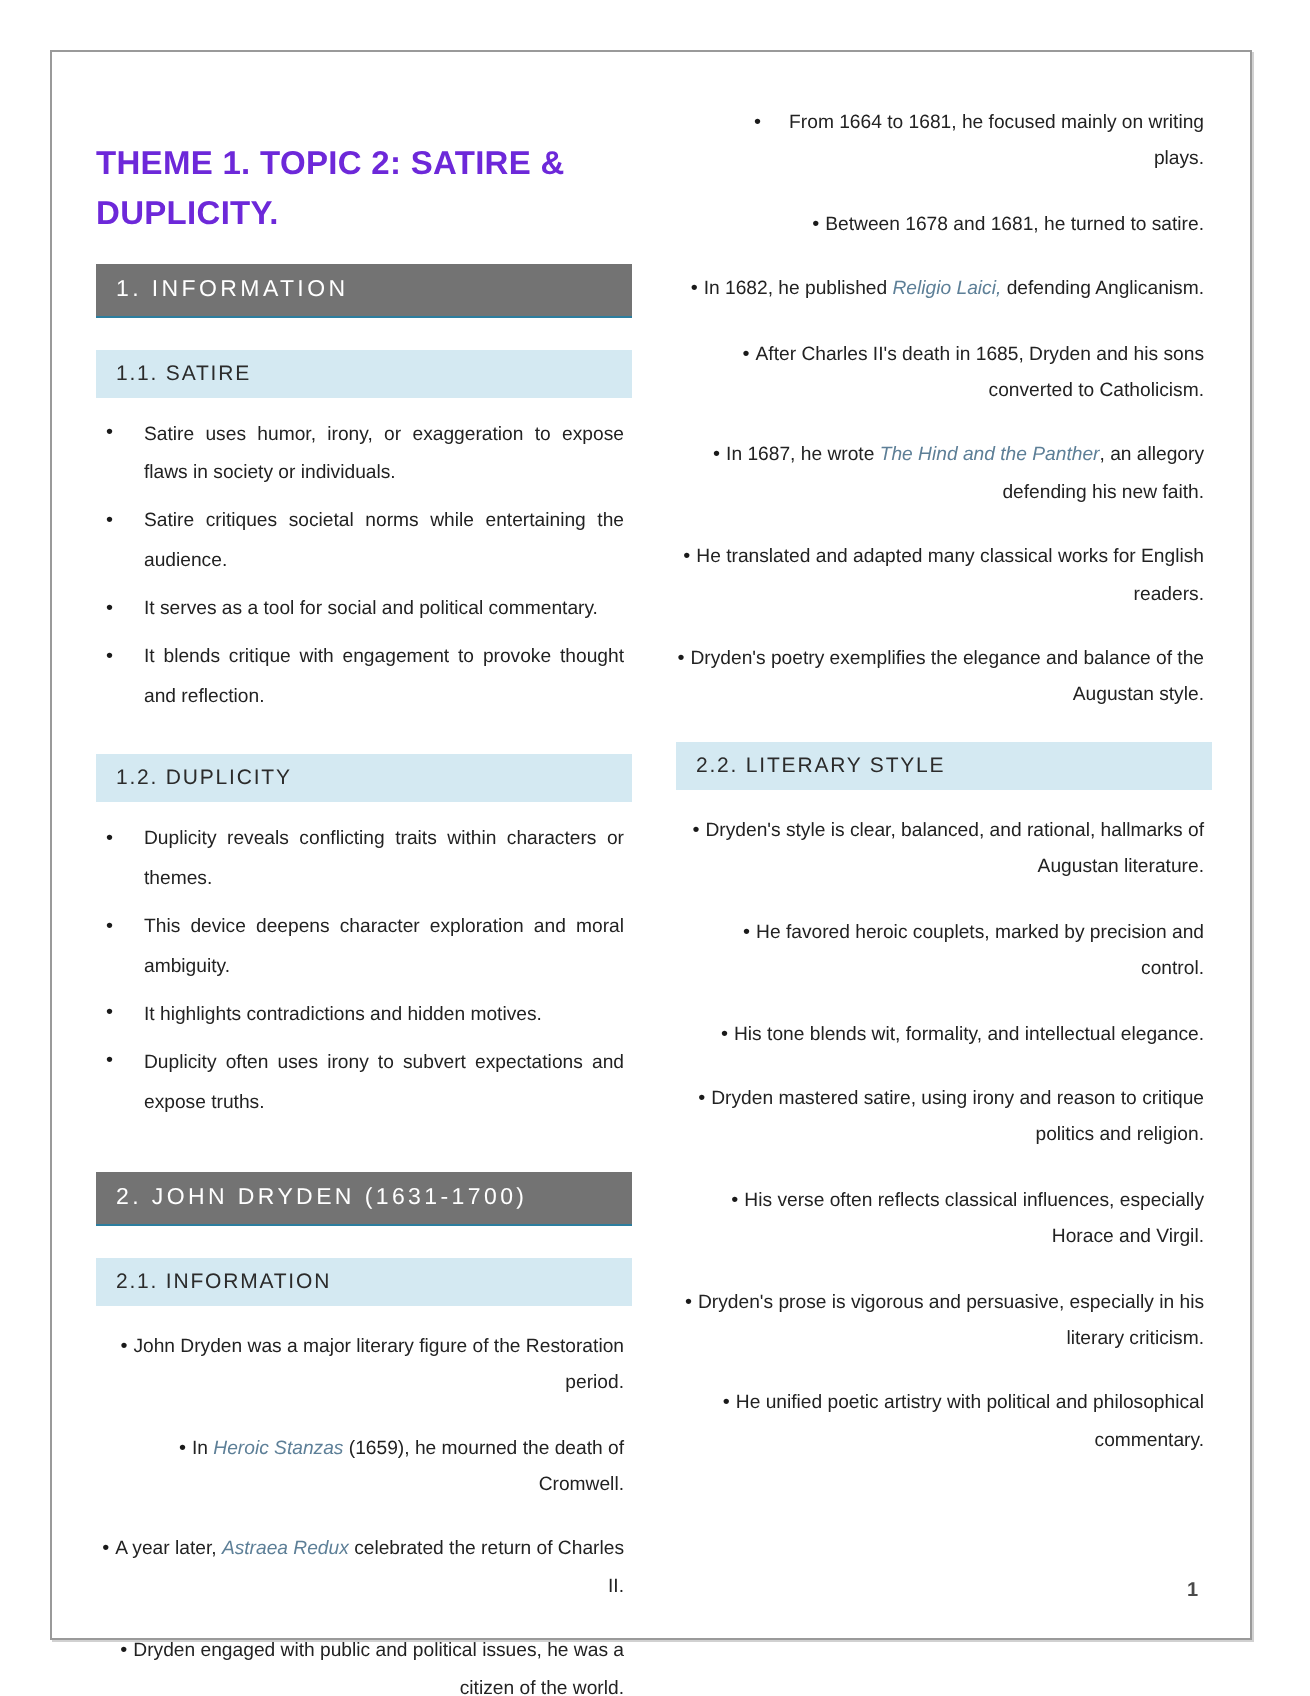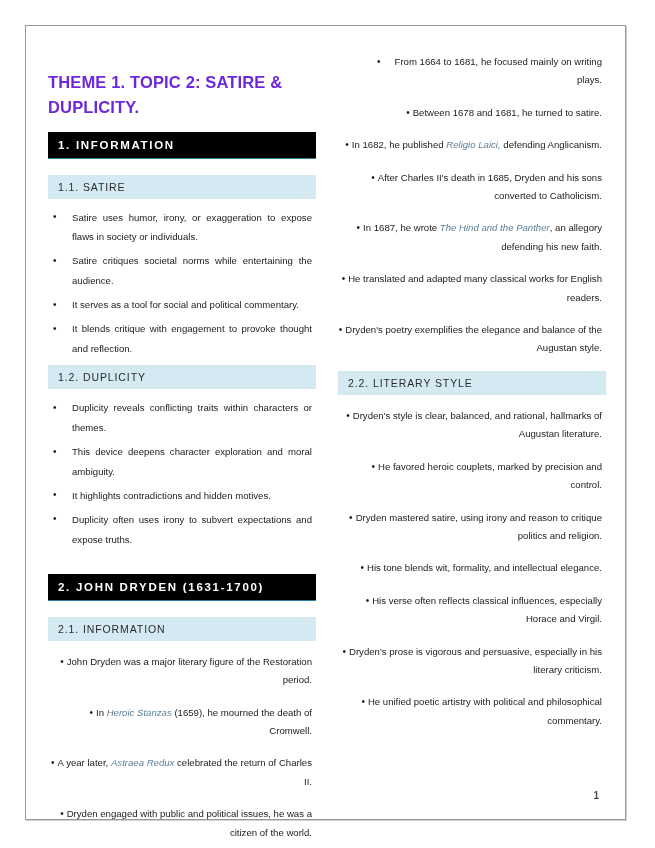"1. INFORMATION" .band-major { background: #000000 -> #737373; font-weight: bold -> normal }
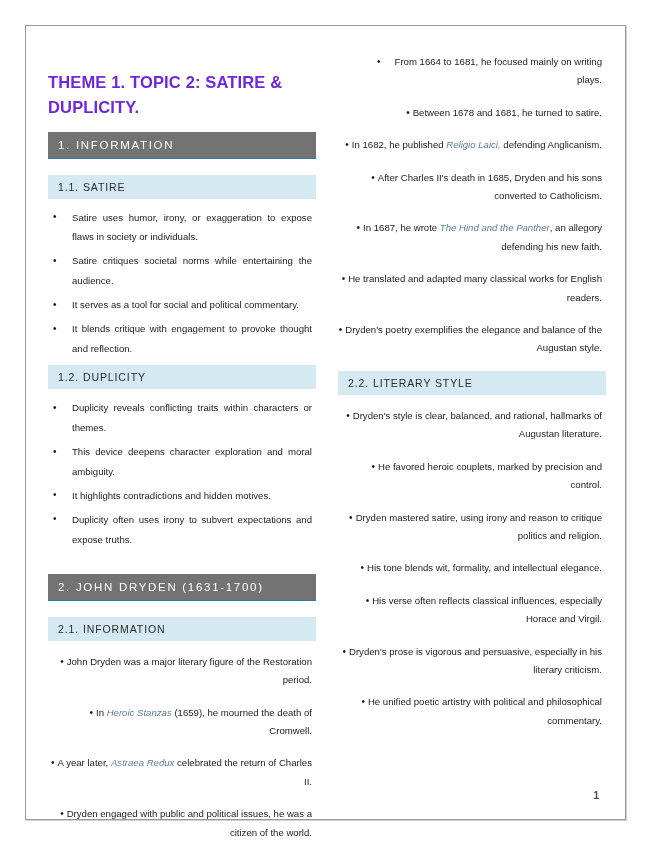"1.2. DUPLICITY" .gap-after-band-minor { margin-top: 6px -> 18px }
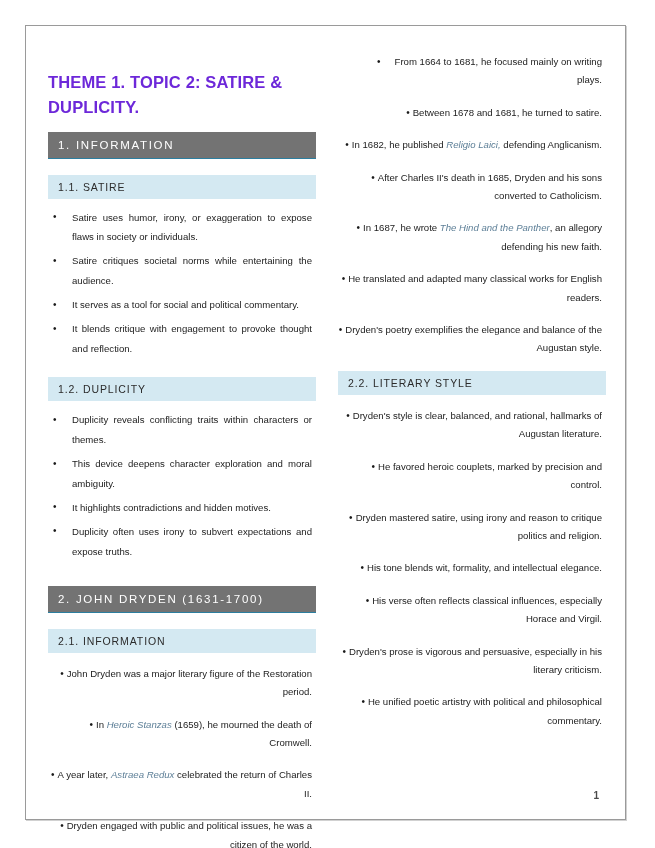"• Dryden mastered satire, using" li { order: before "• His tone blends wit," -> after "• His tone blends wit," }
